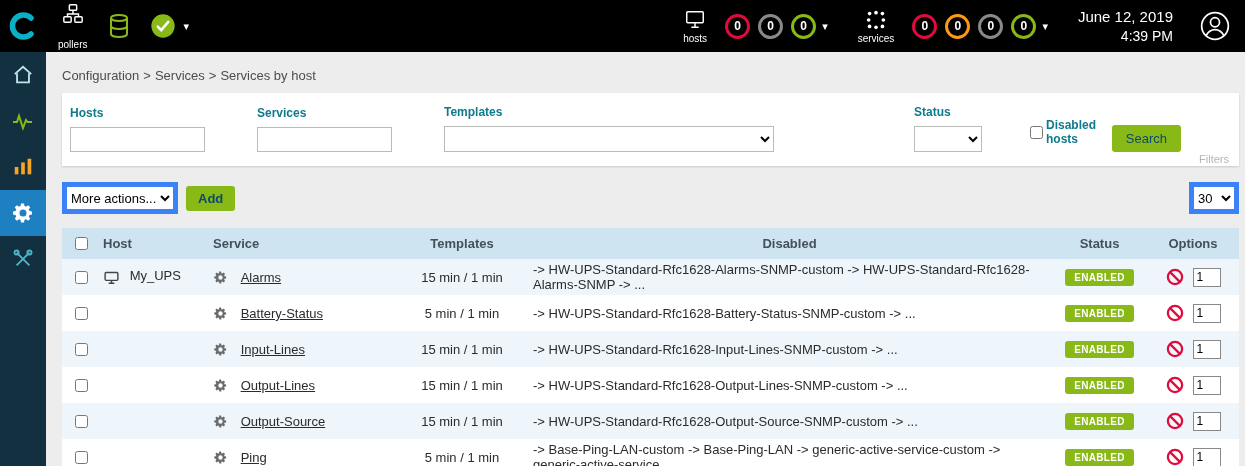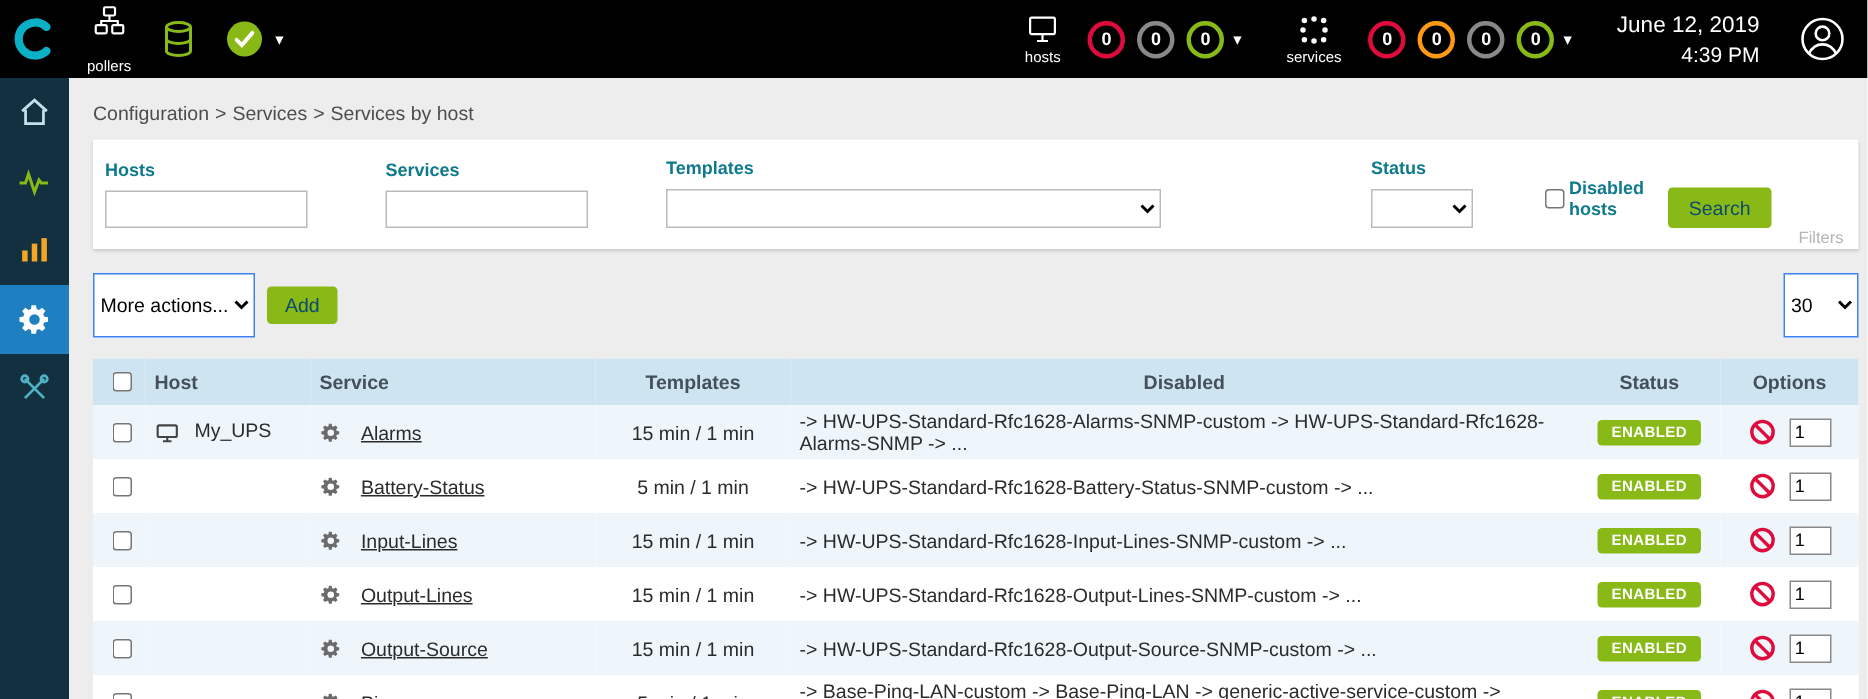"More actions..." .actions-row select { border: 1px solid #3b82f6 -> 5px solid #3b82f6; height: 43px -> 32px }
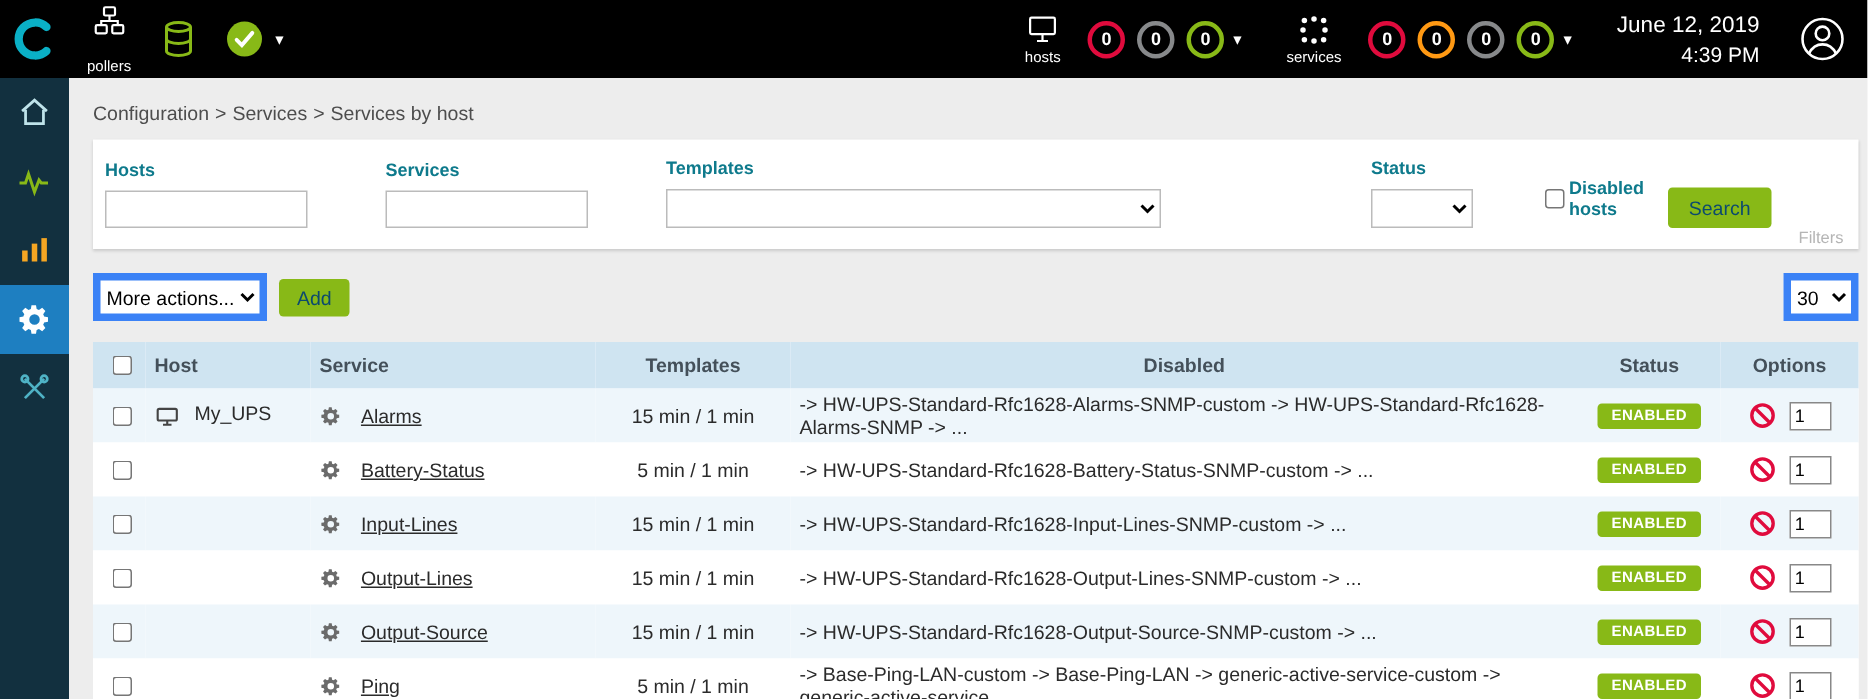"Add" .add-btn { font-weight: none -> bold }
